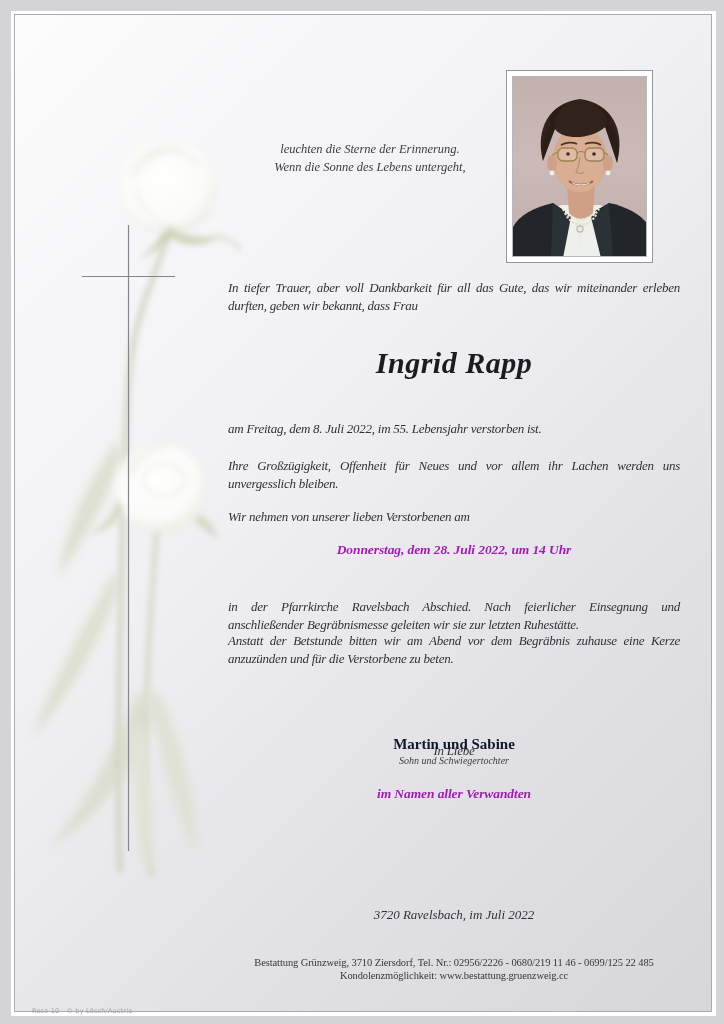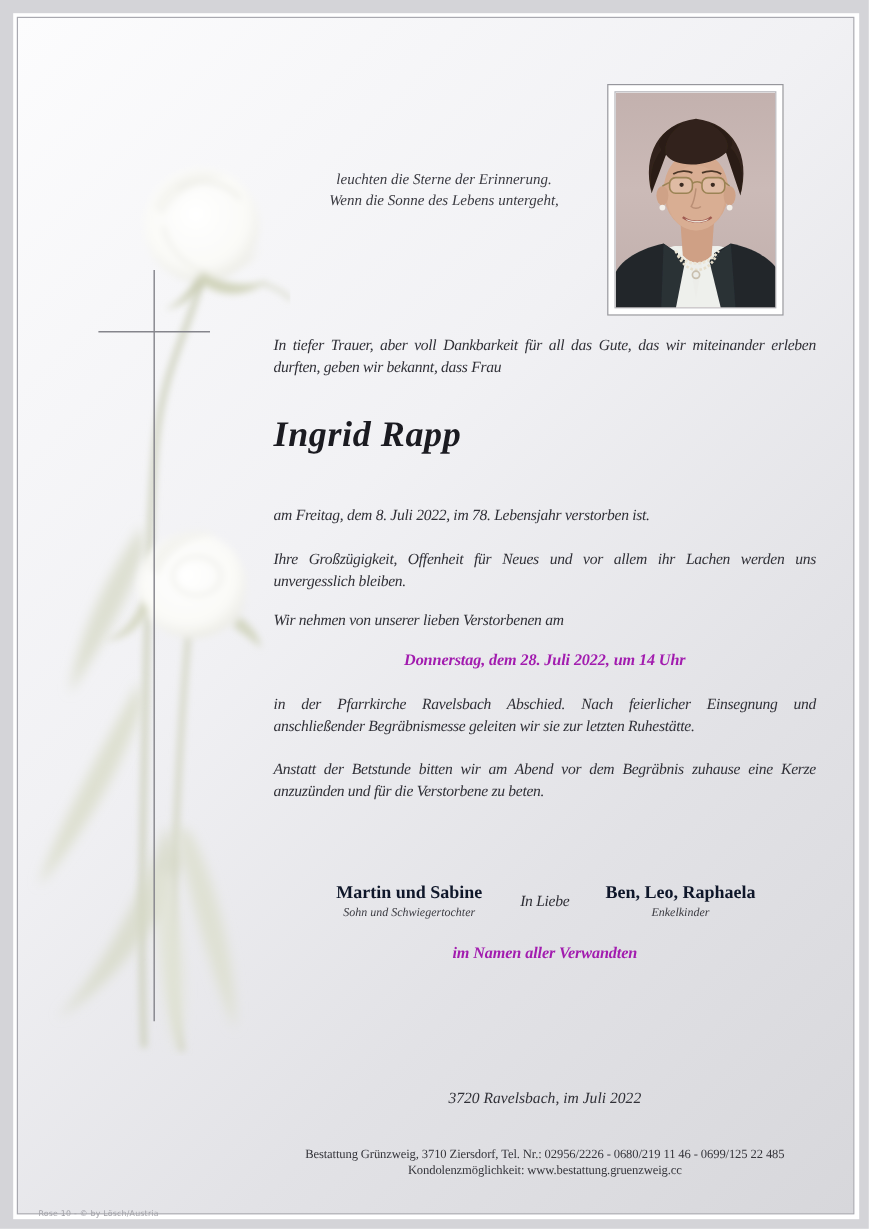"Ingrid Rapp" .deceased-name { text-align: none -> center }
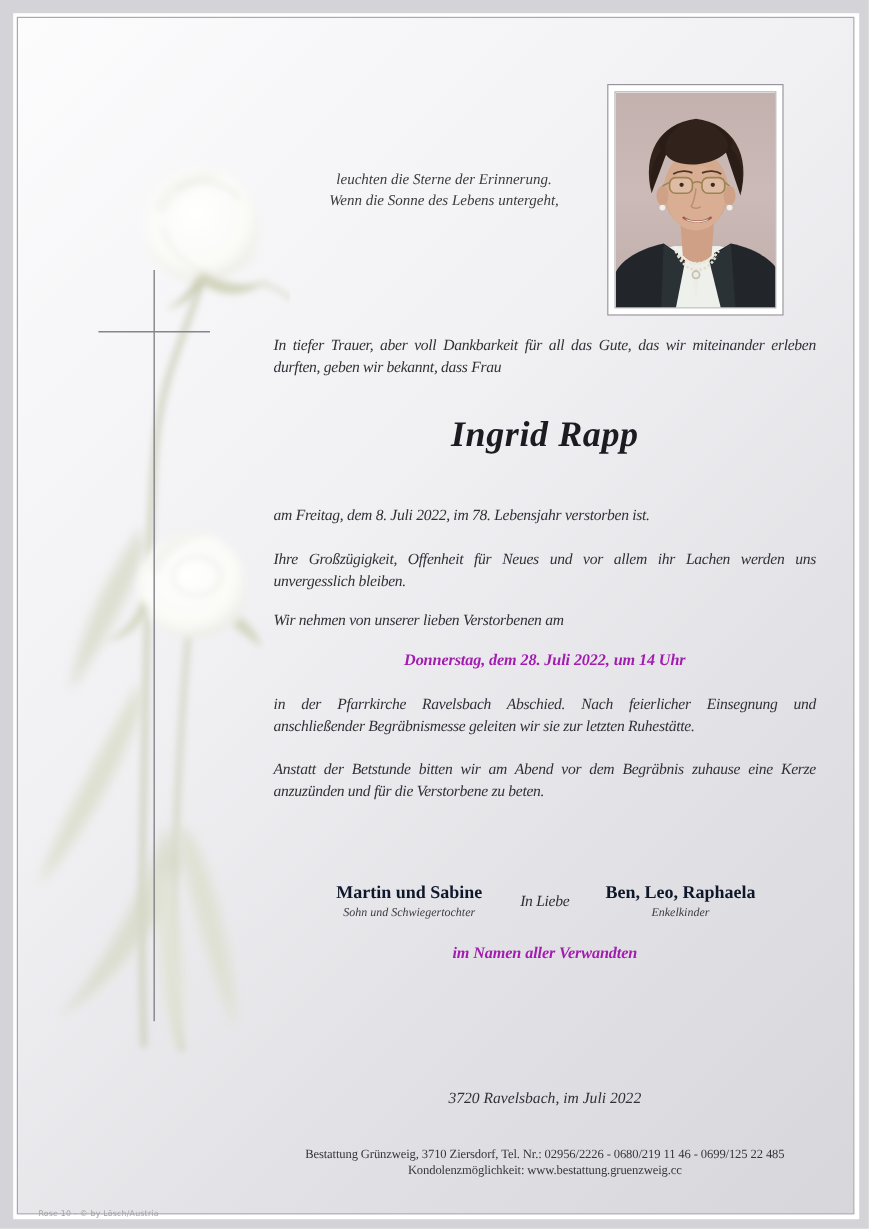"am Freitag, dem 8. Juli" div.abs { text: 78 -> 55 }
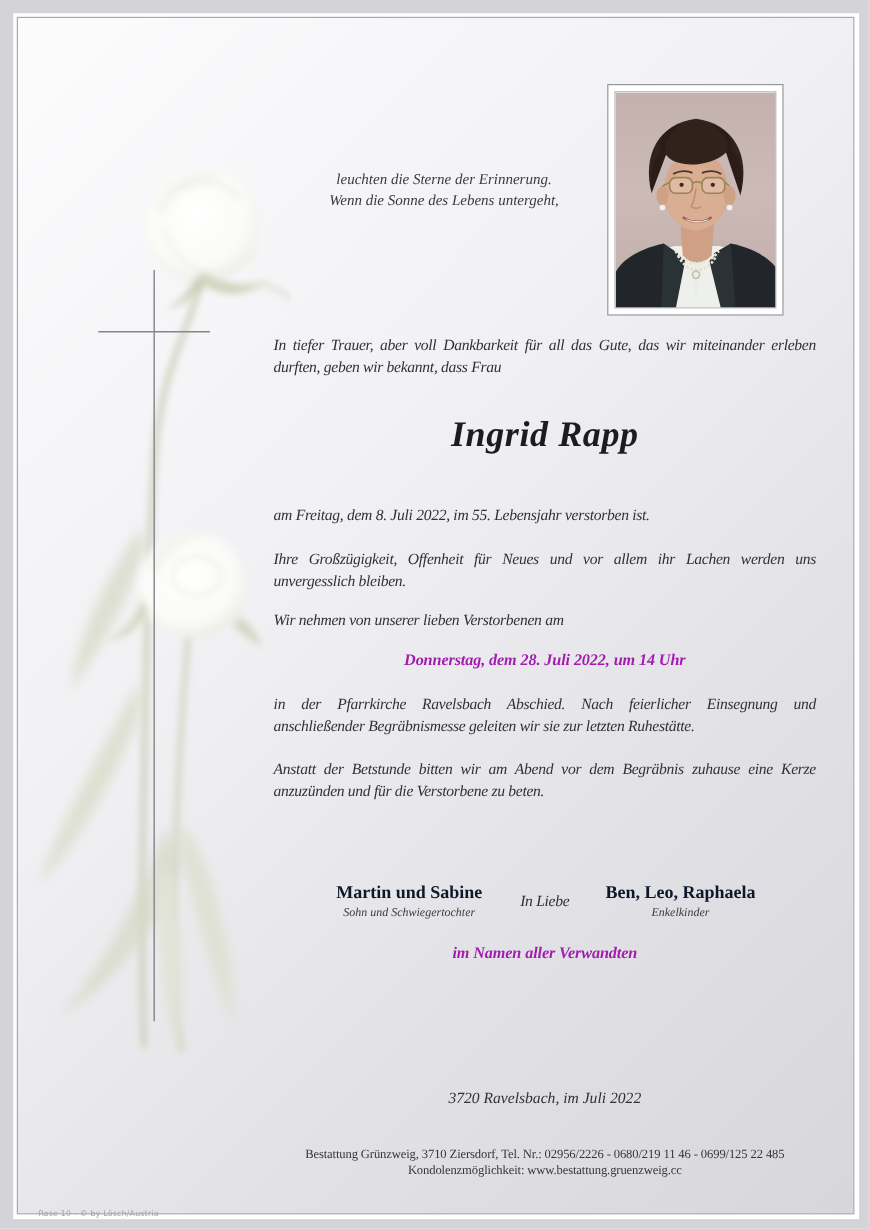"in der Pfarrkirche Ravelsbach Abschied." div.abs { top: 578px -> 598px }
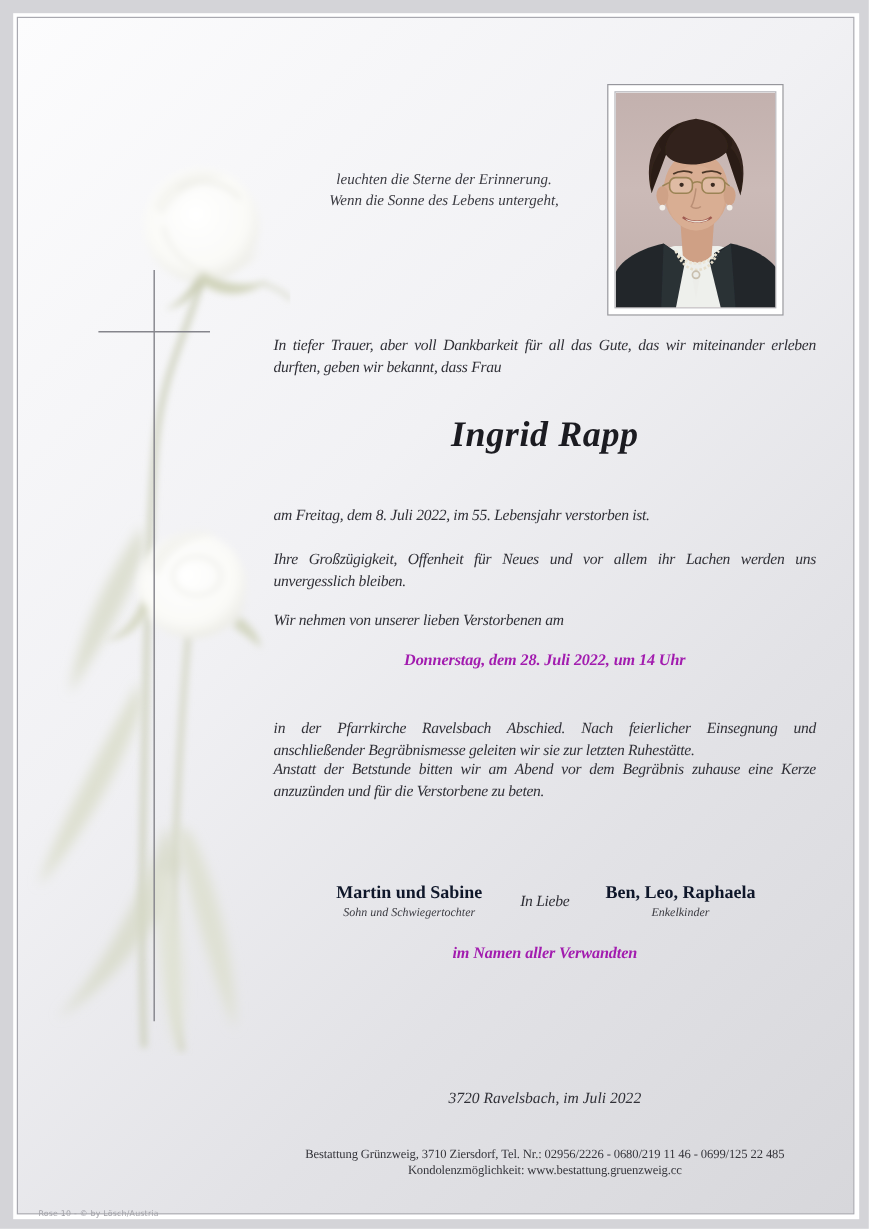"Ben, Leo, Raphaela" div.mourner-cell { html: <div> <div>Ben, Leo, Raphaela</div> <div>Enkelkinder</div> </div> -> none }
